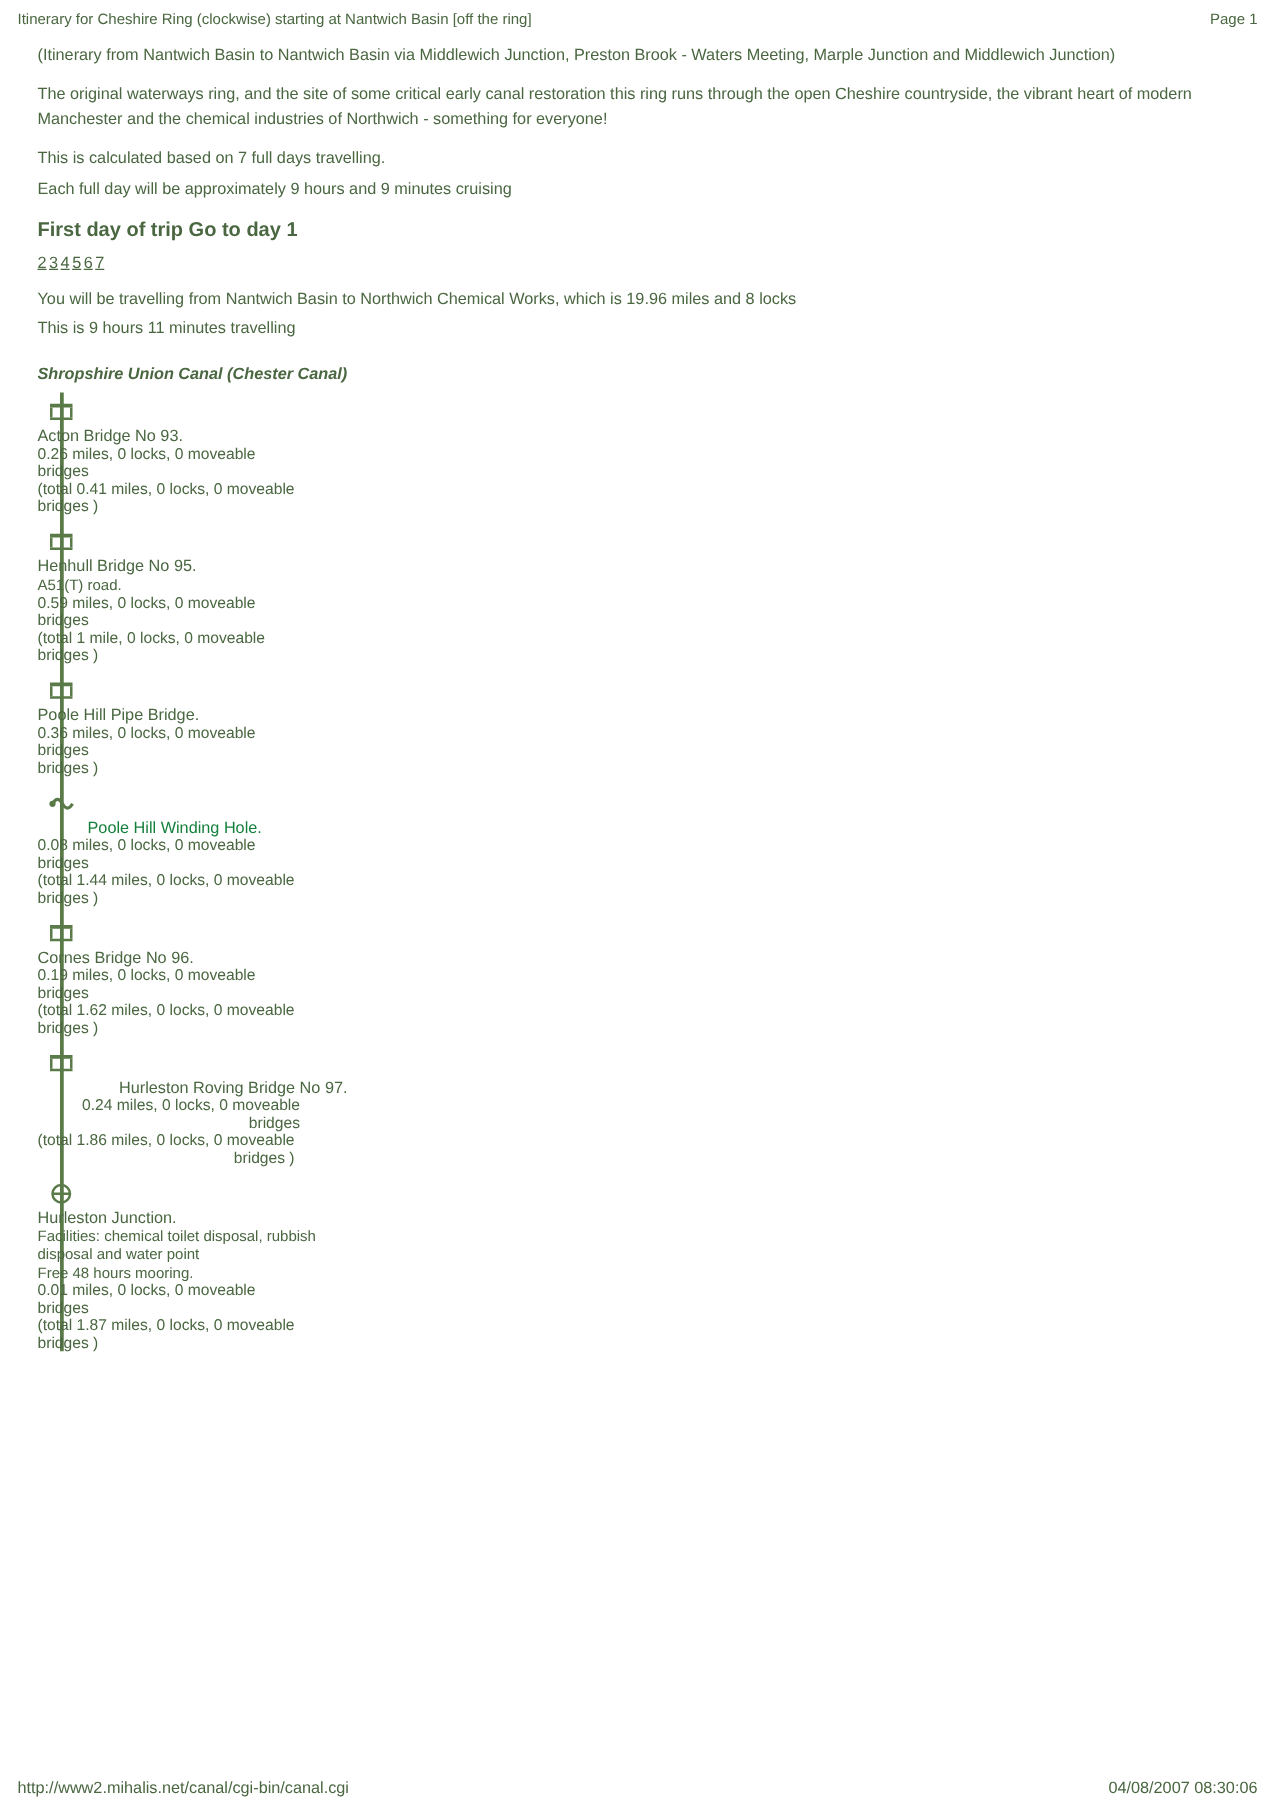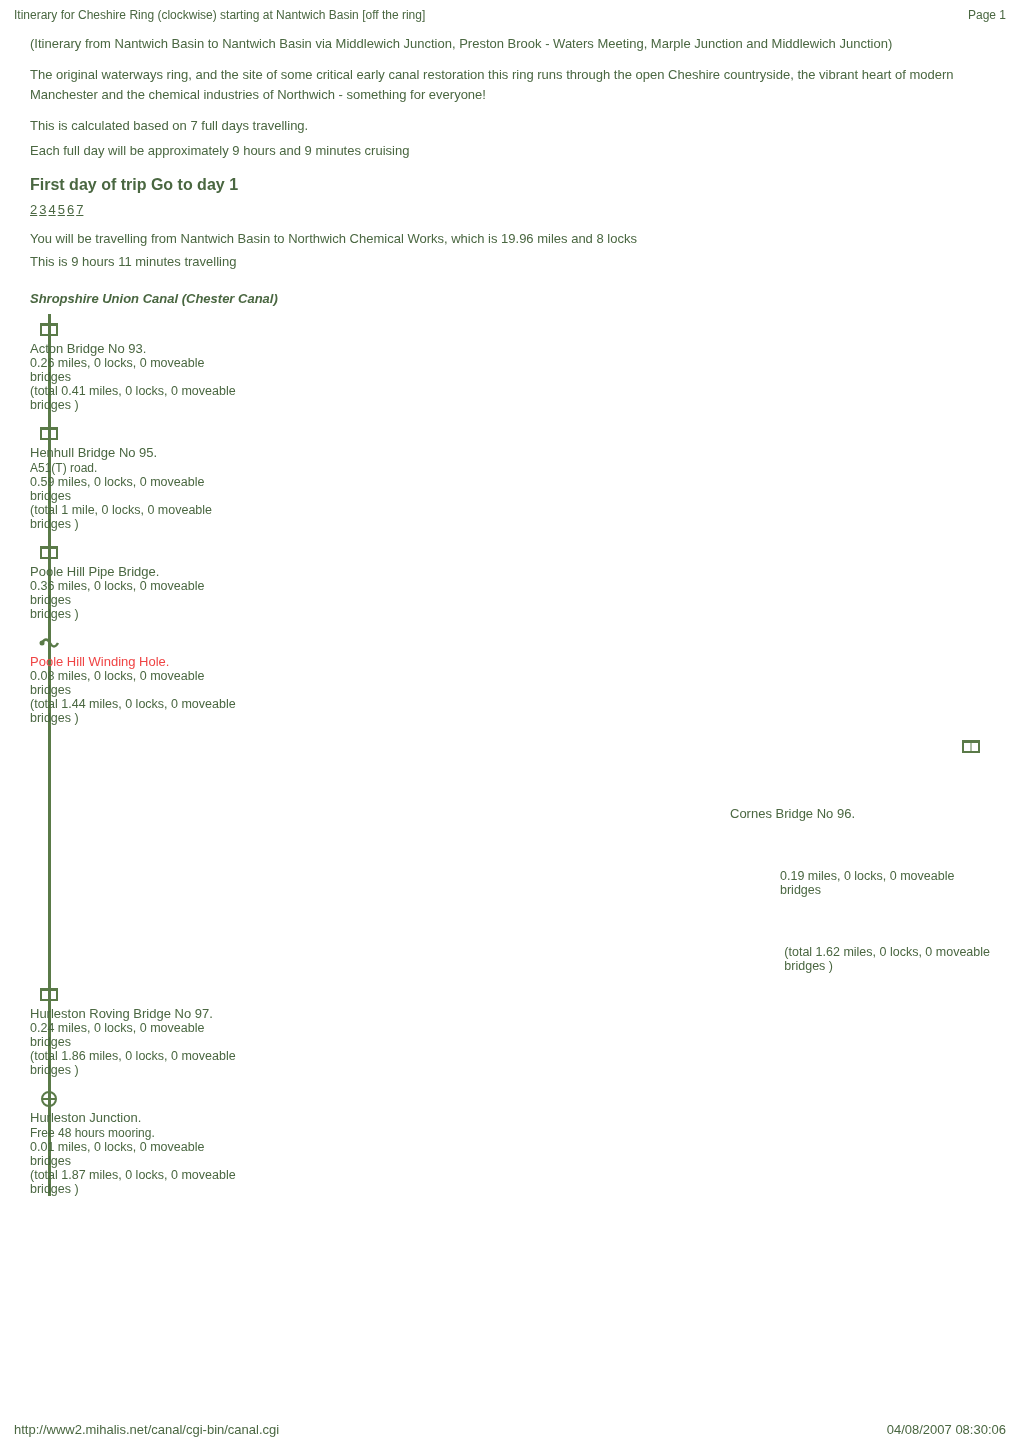"Poole Hill Winding Hole." div.wp-name-text { color: #ef4444 -> #15803d; margin-left: none -> 40px }
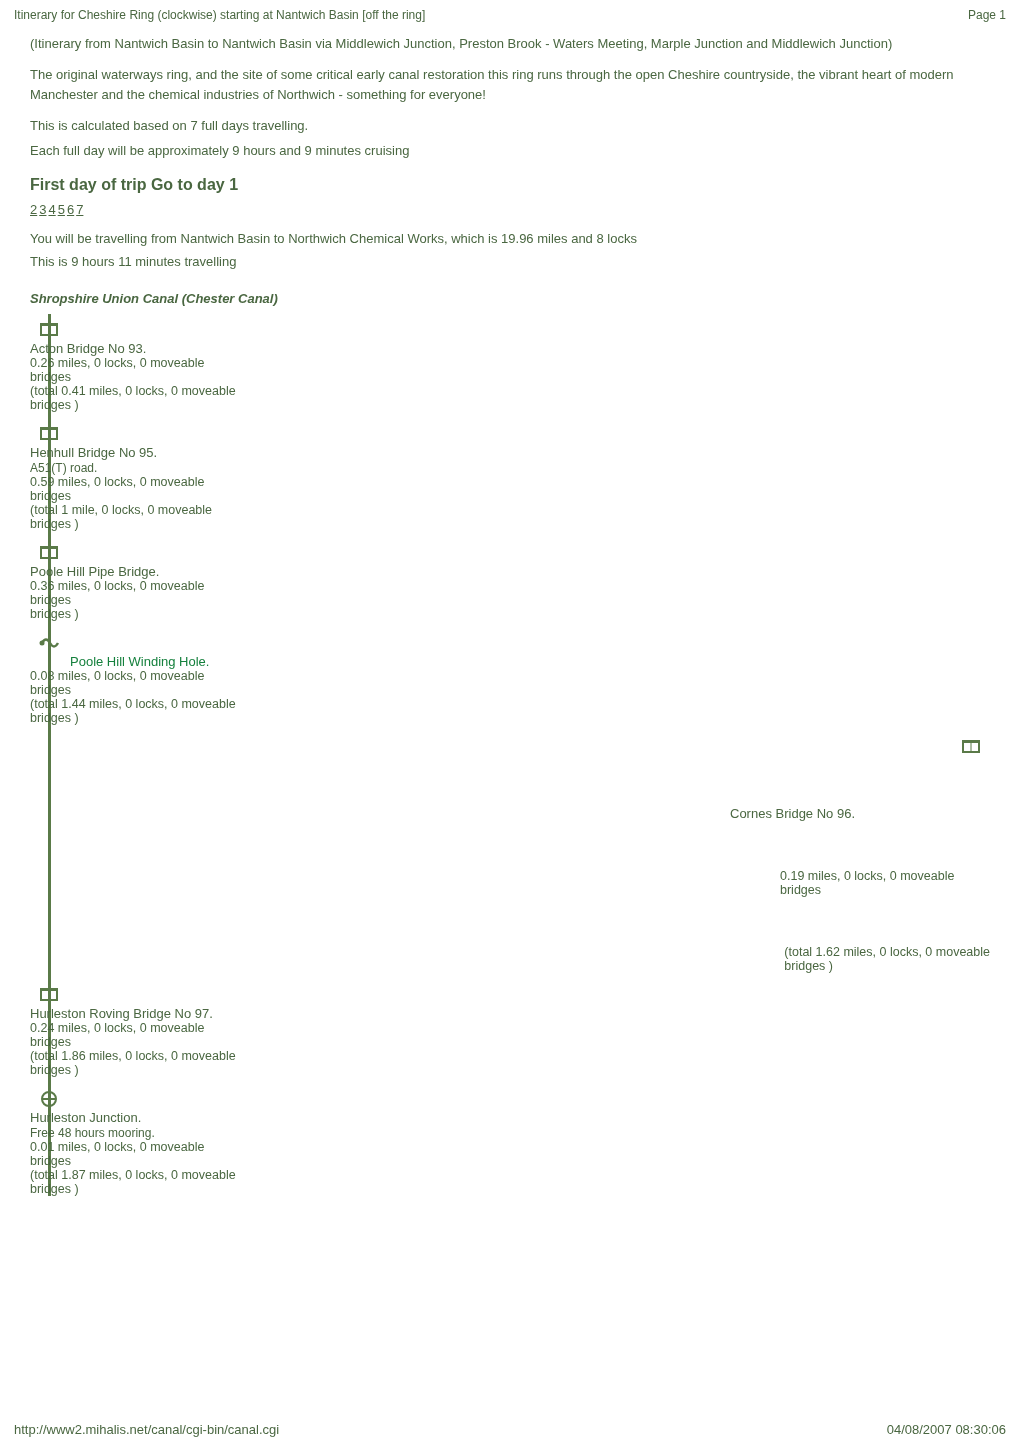"Cornes Bridge No 96." div.wp-row { align-items: flex-end -> flex-start; gap: 48px -> none }
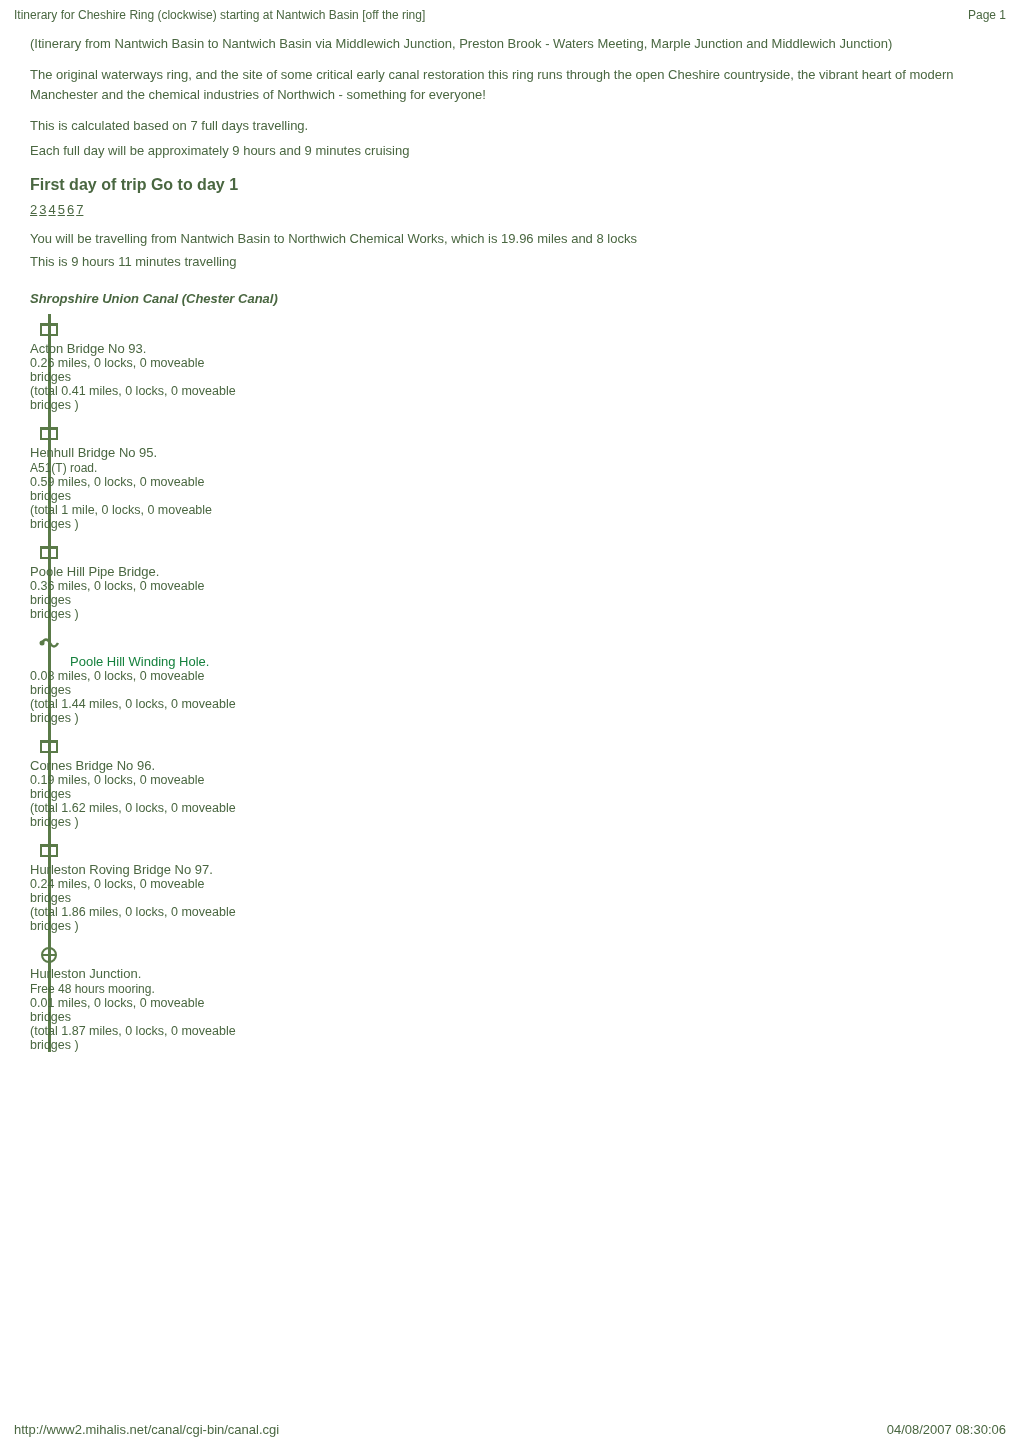"Hurleston Roving Bridge No 97." div.wp-row { text-align: none -> right }
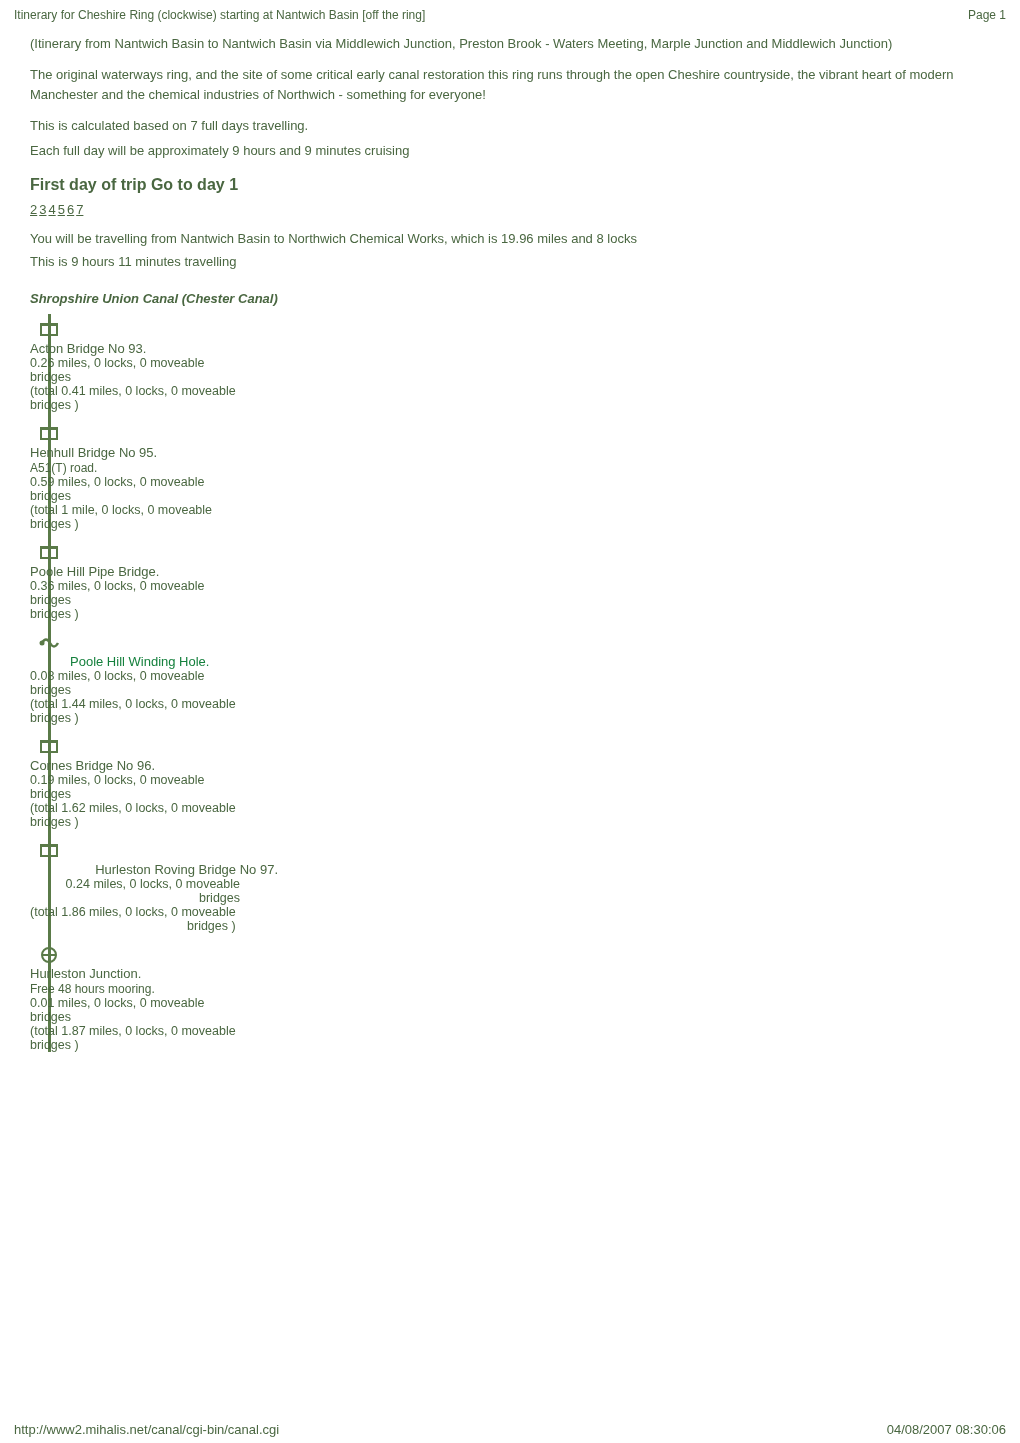"Facilities: chemical toilet disposal," div.wp-sub-text { html: none -> <div>Facilities: chemical toilet disposal, rubbish disposal and water point</div> }
